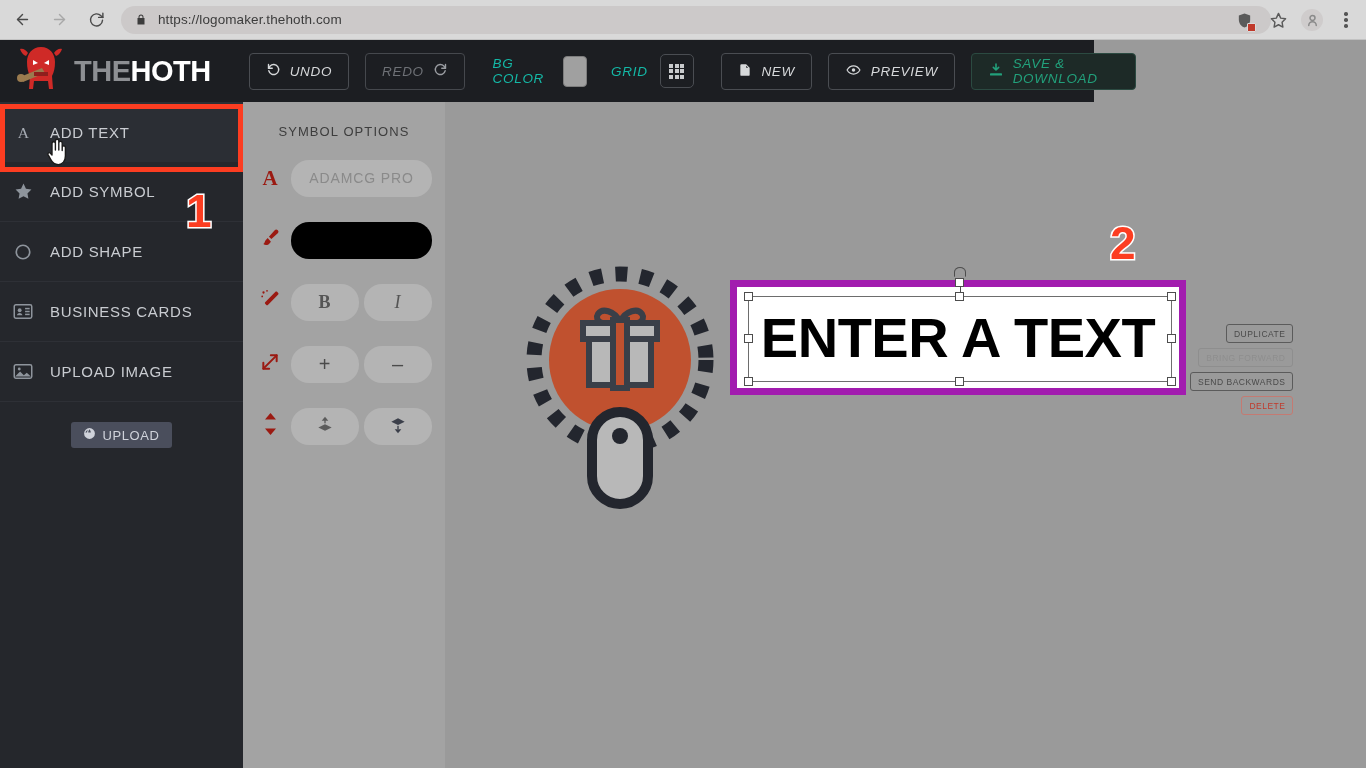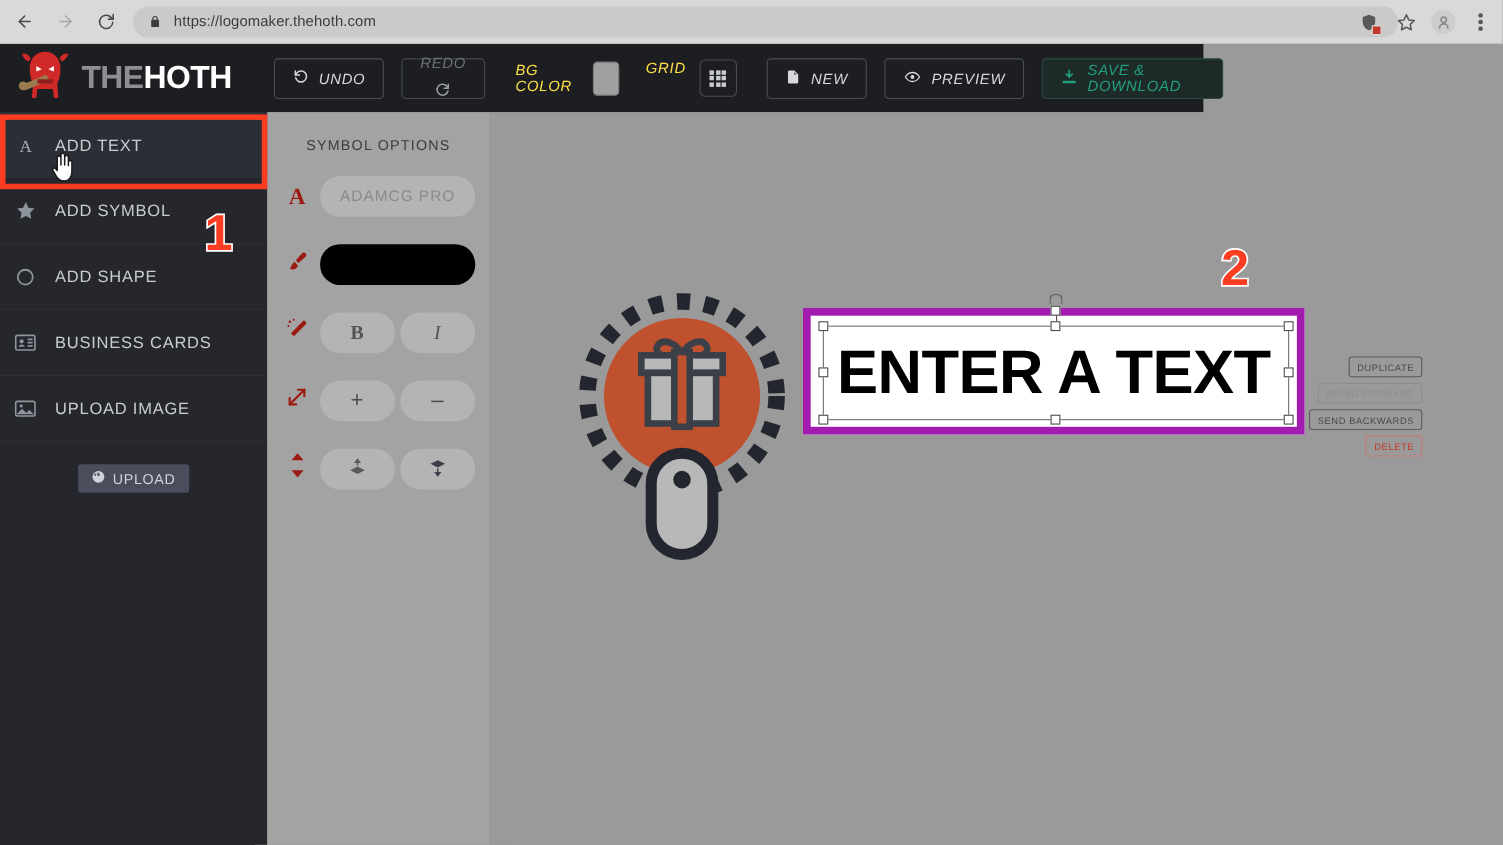"REDO" .tb-btn.dim { flex-direction: column -> none }
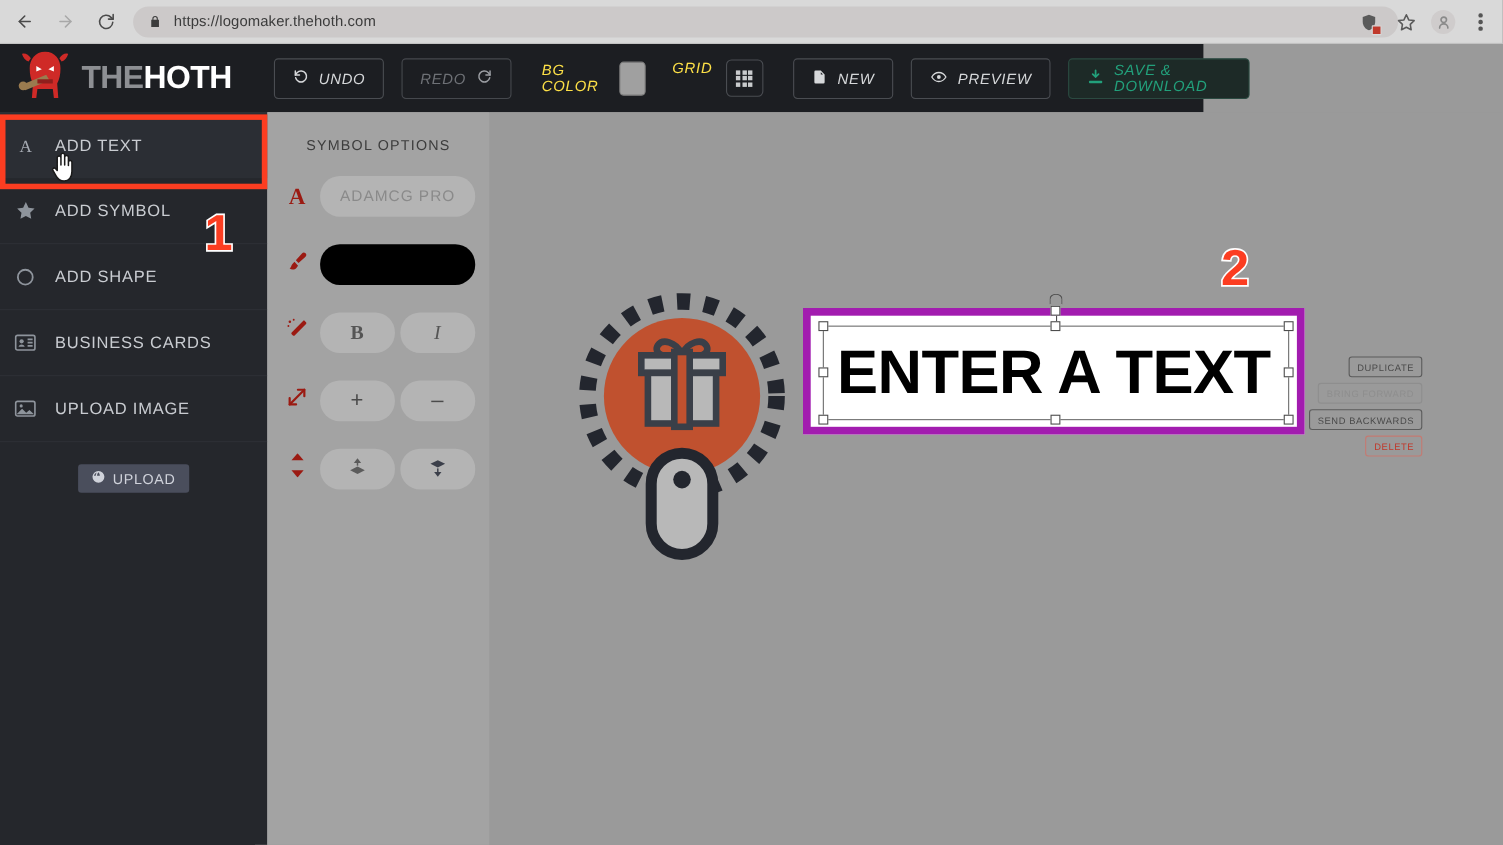"BG COLOR" .tb-plain { align-items: flex-start -> center; color: #fde047 -> #14b8a6 }
